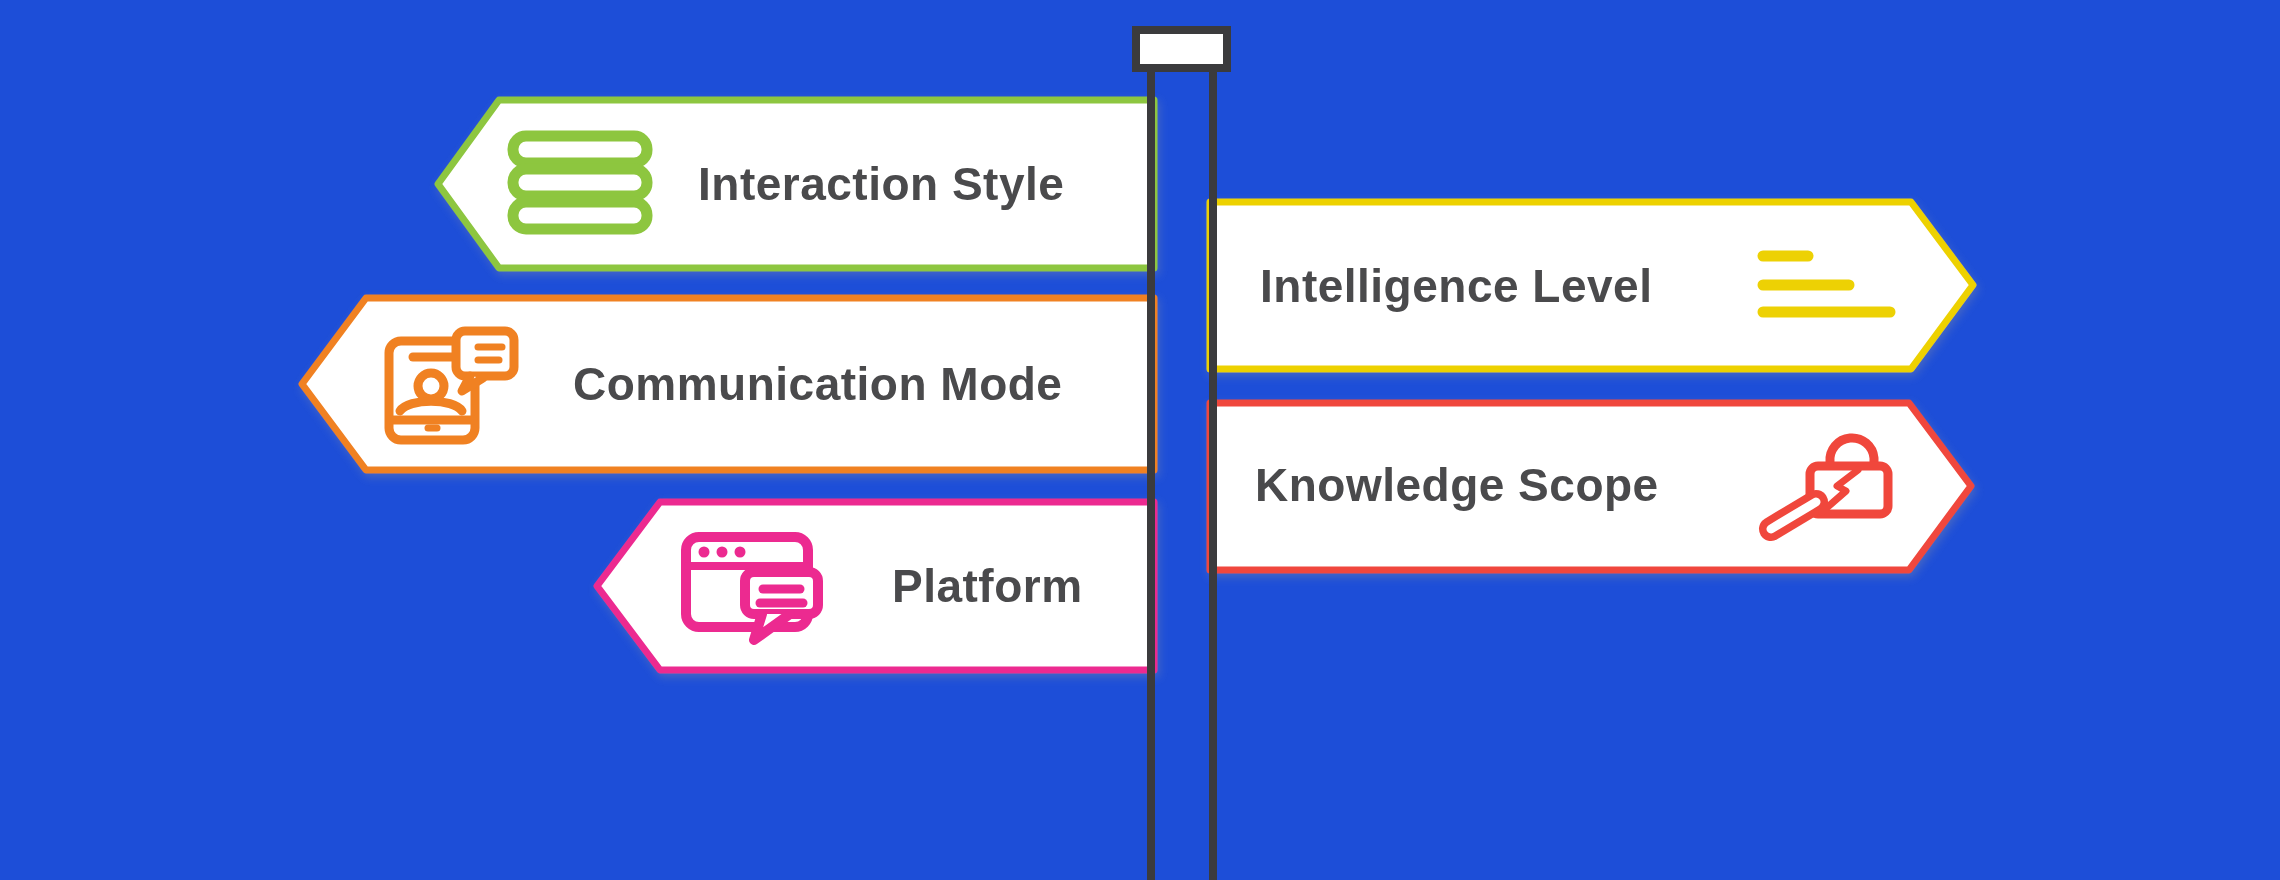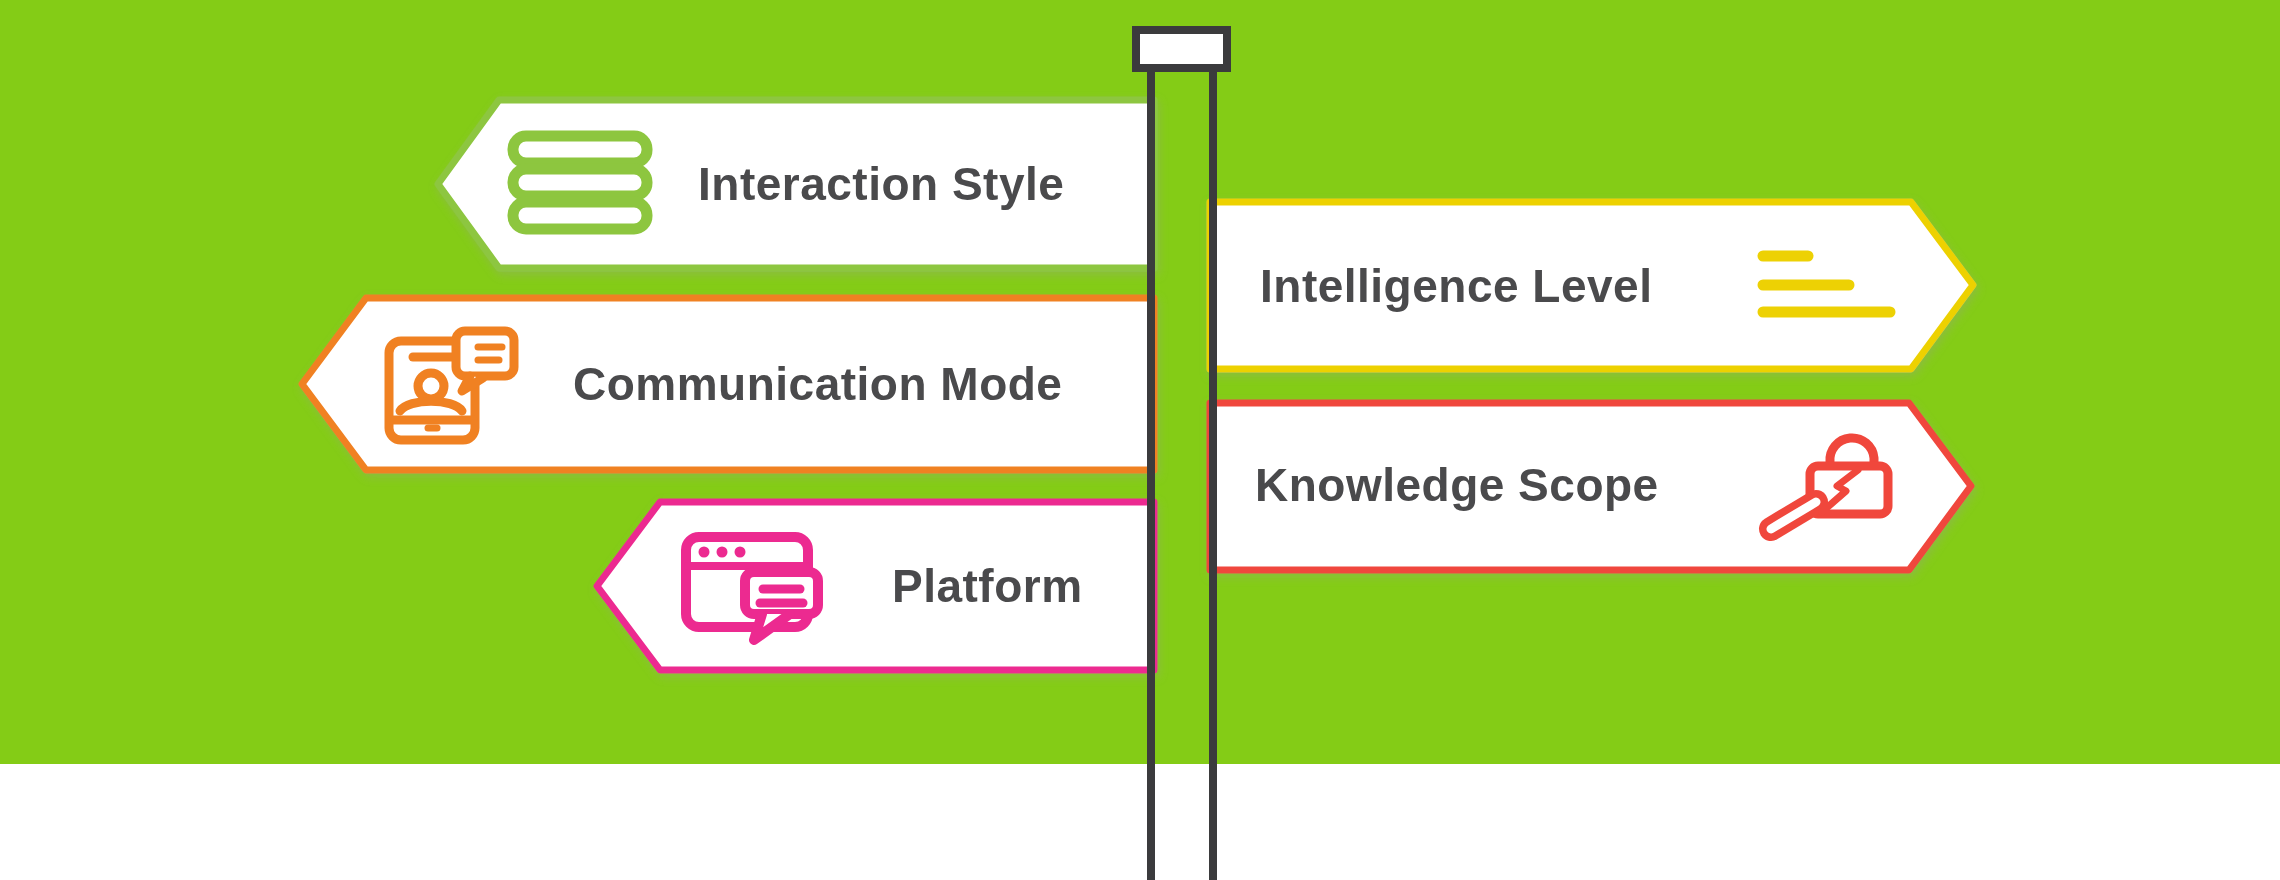"Interaction Style" .canvas { background: #84cc16 -> #1d4ed8; height: 764px -> 880px }
